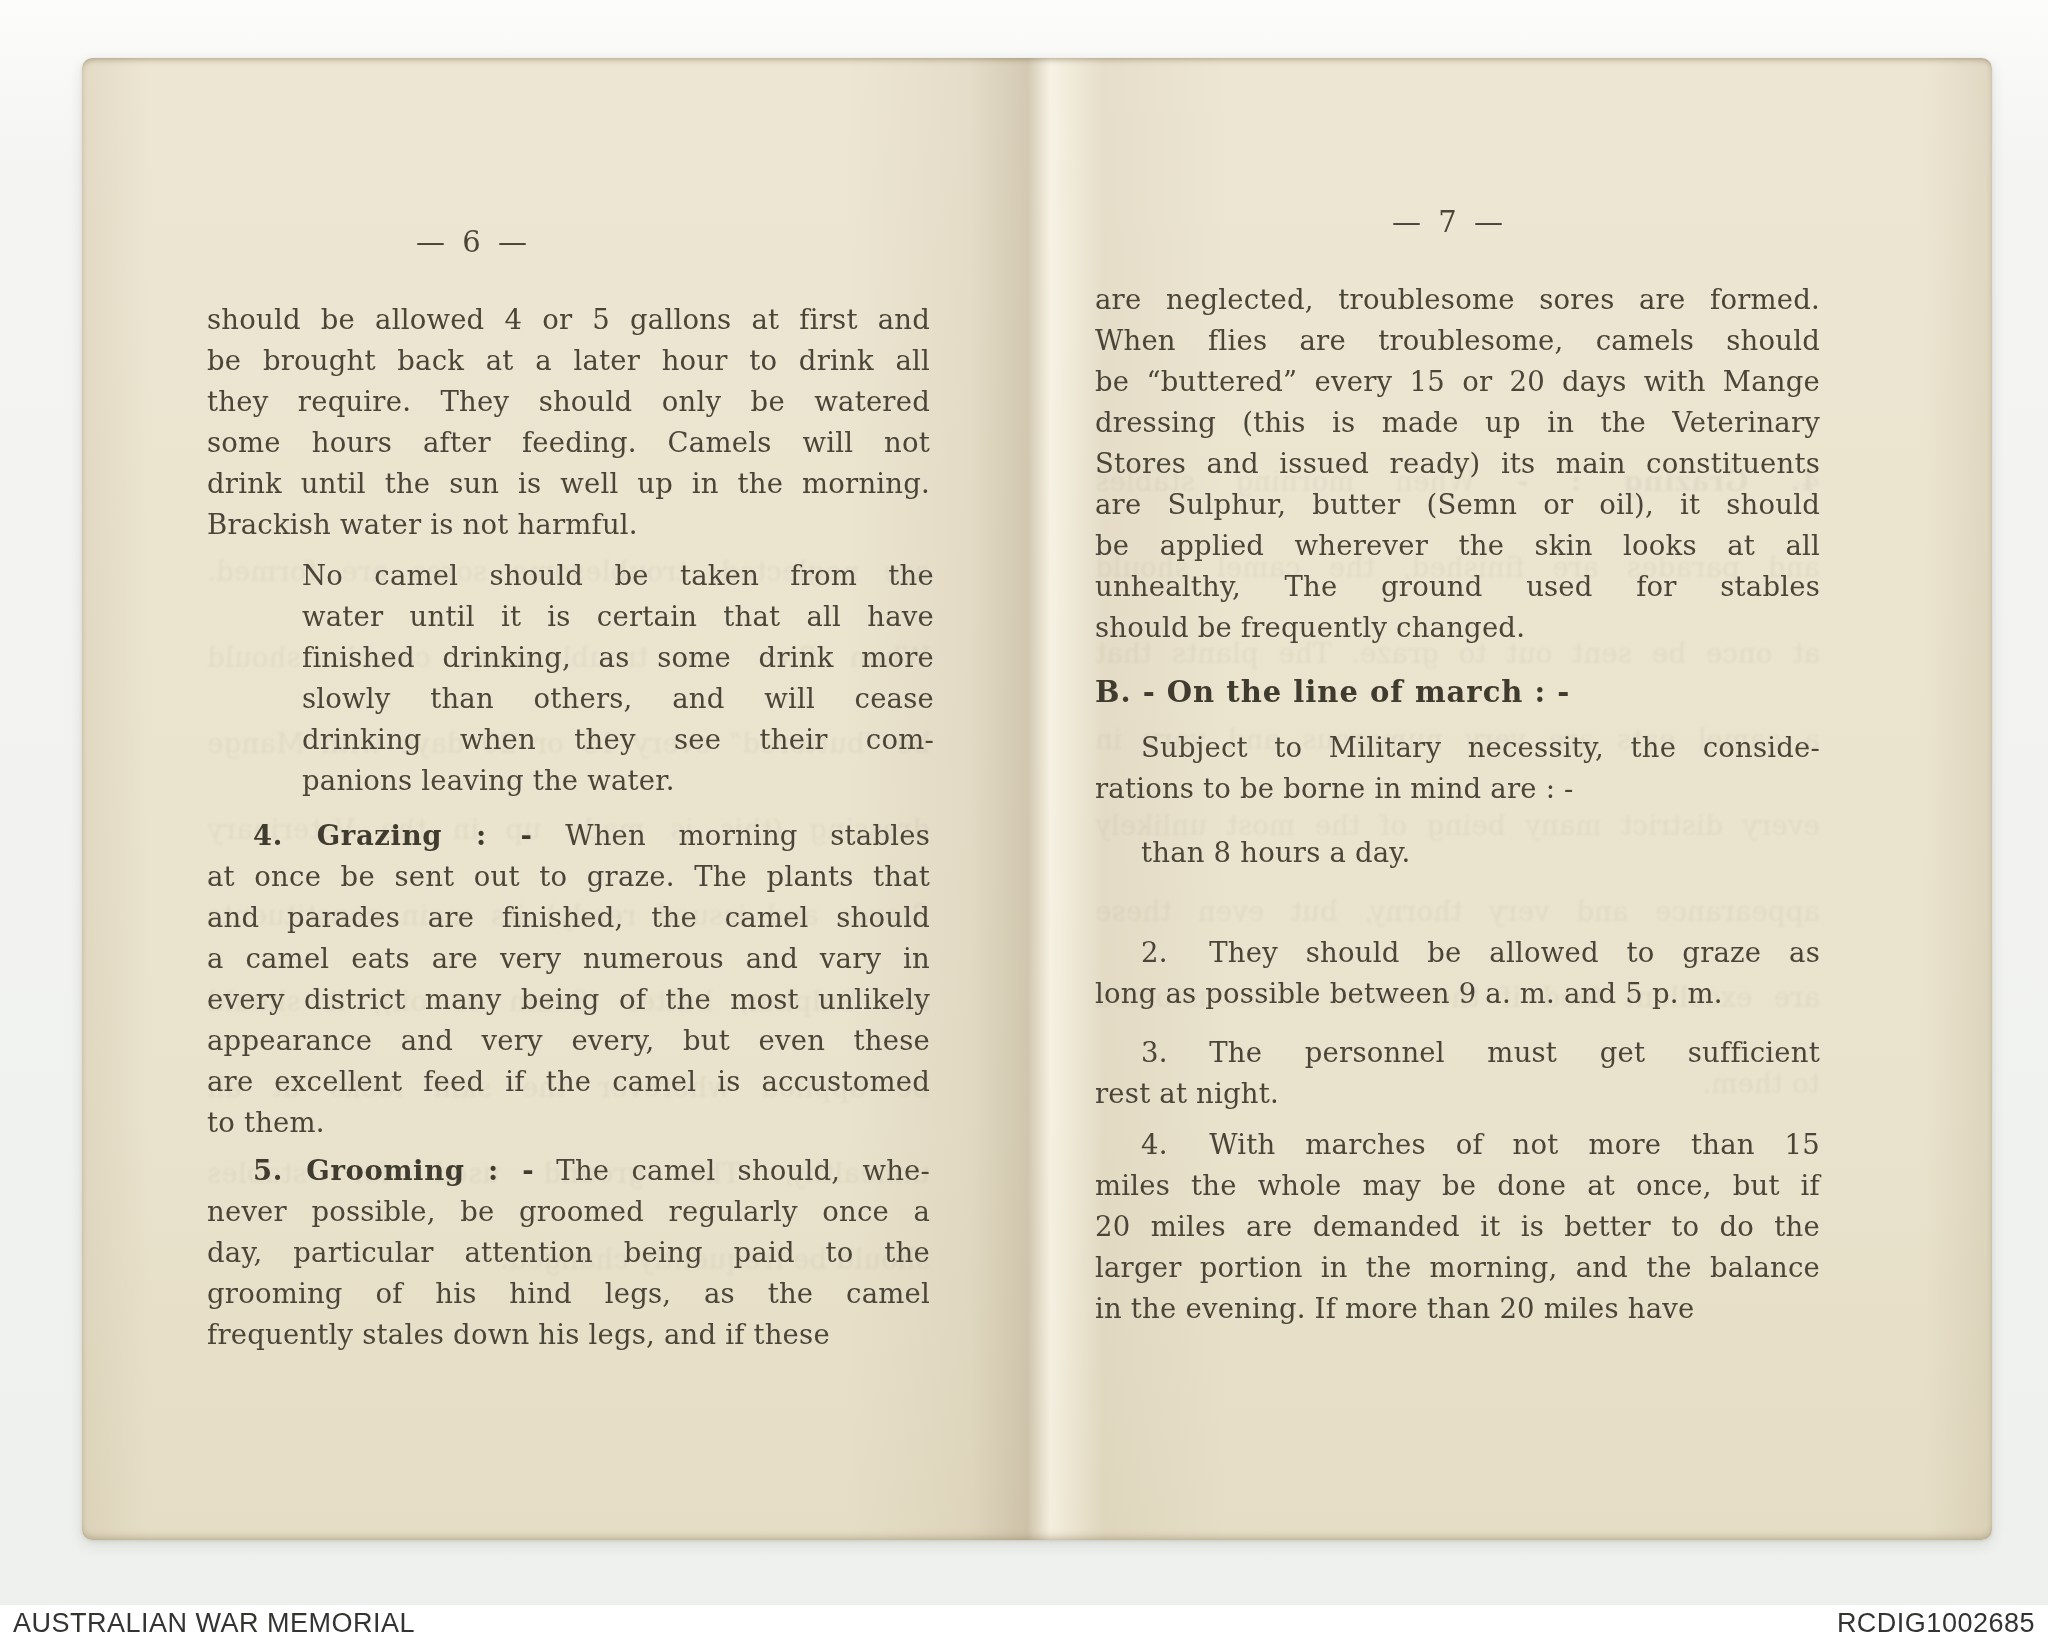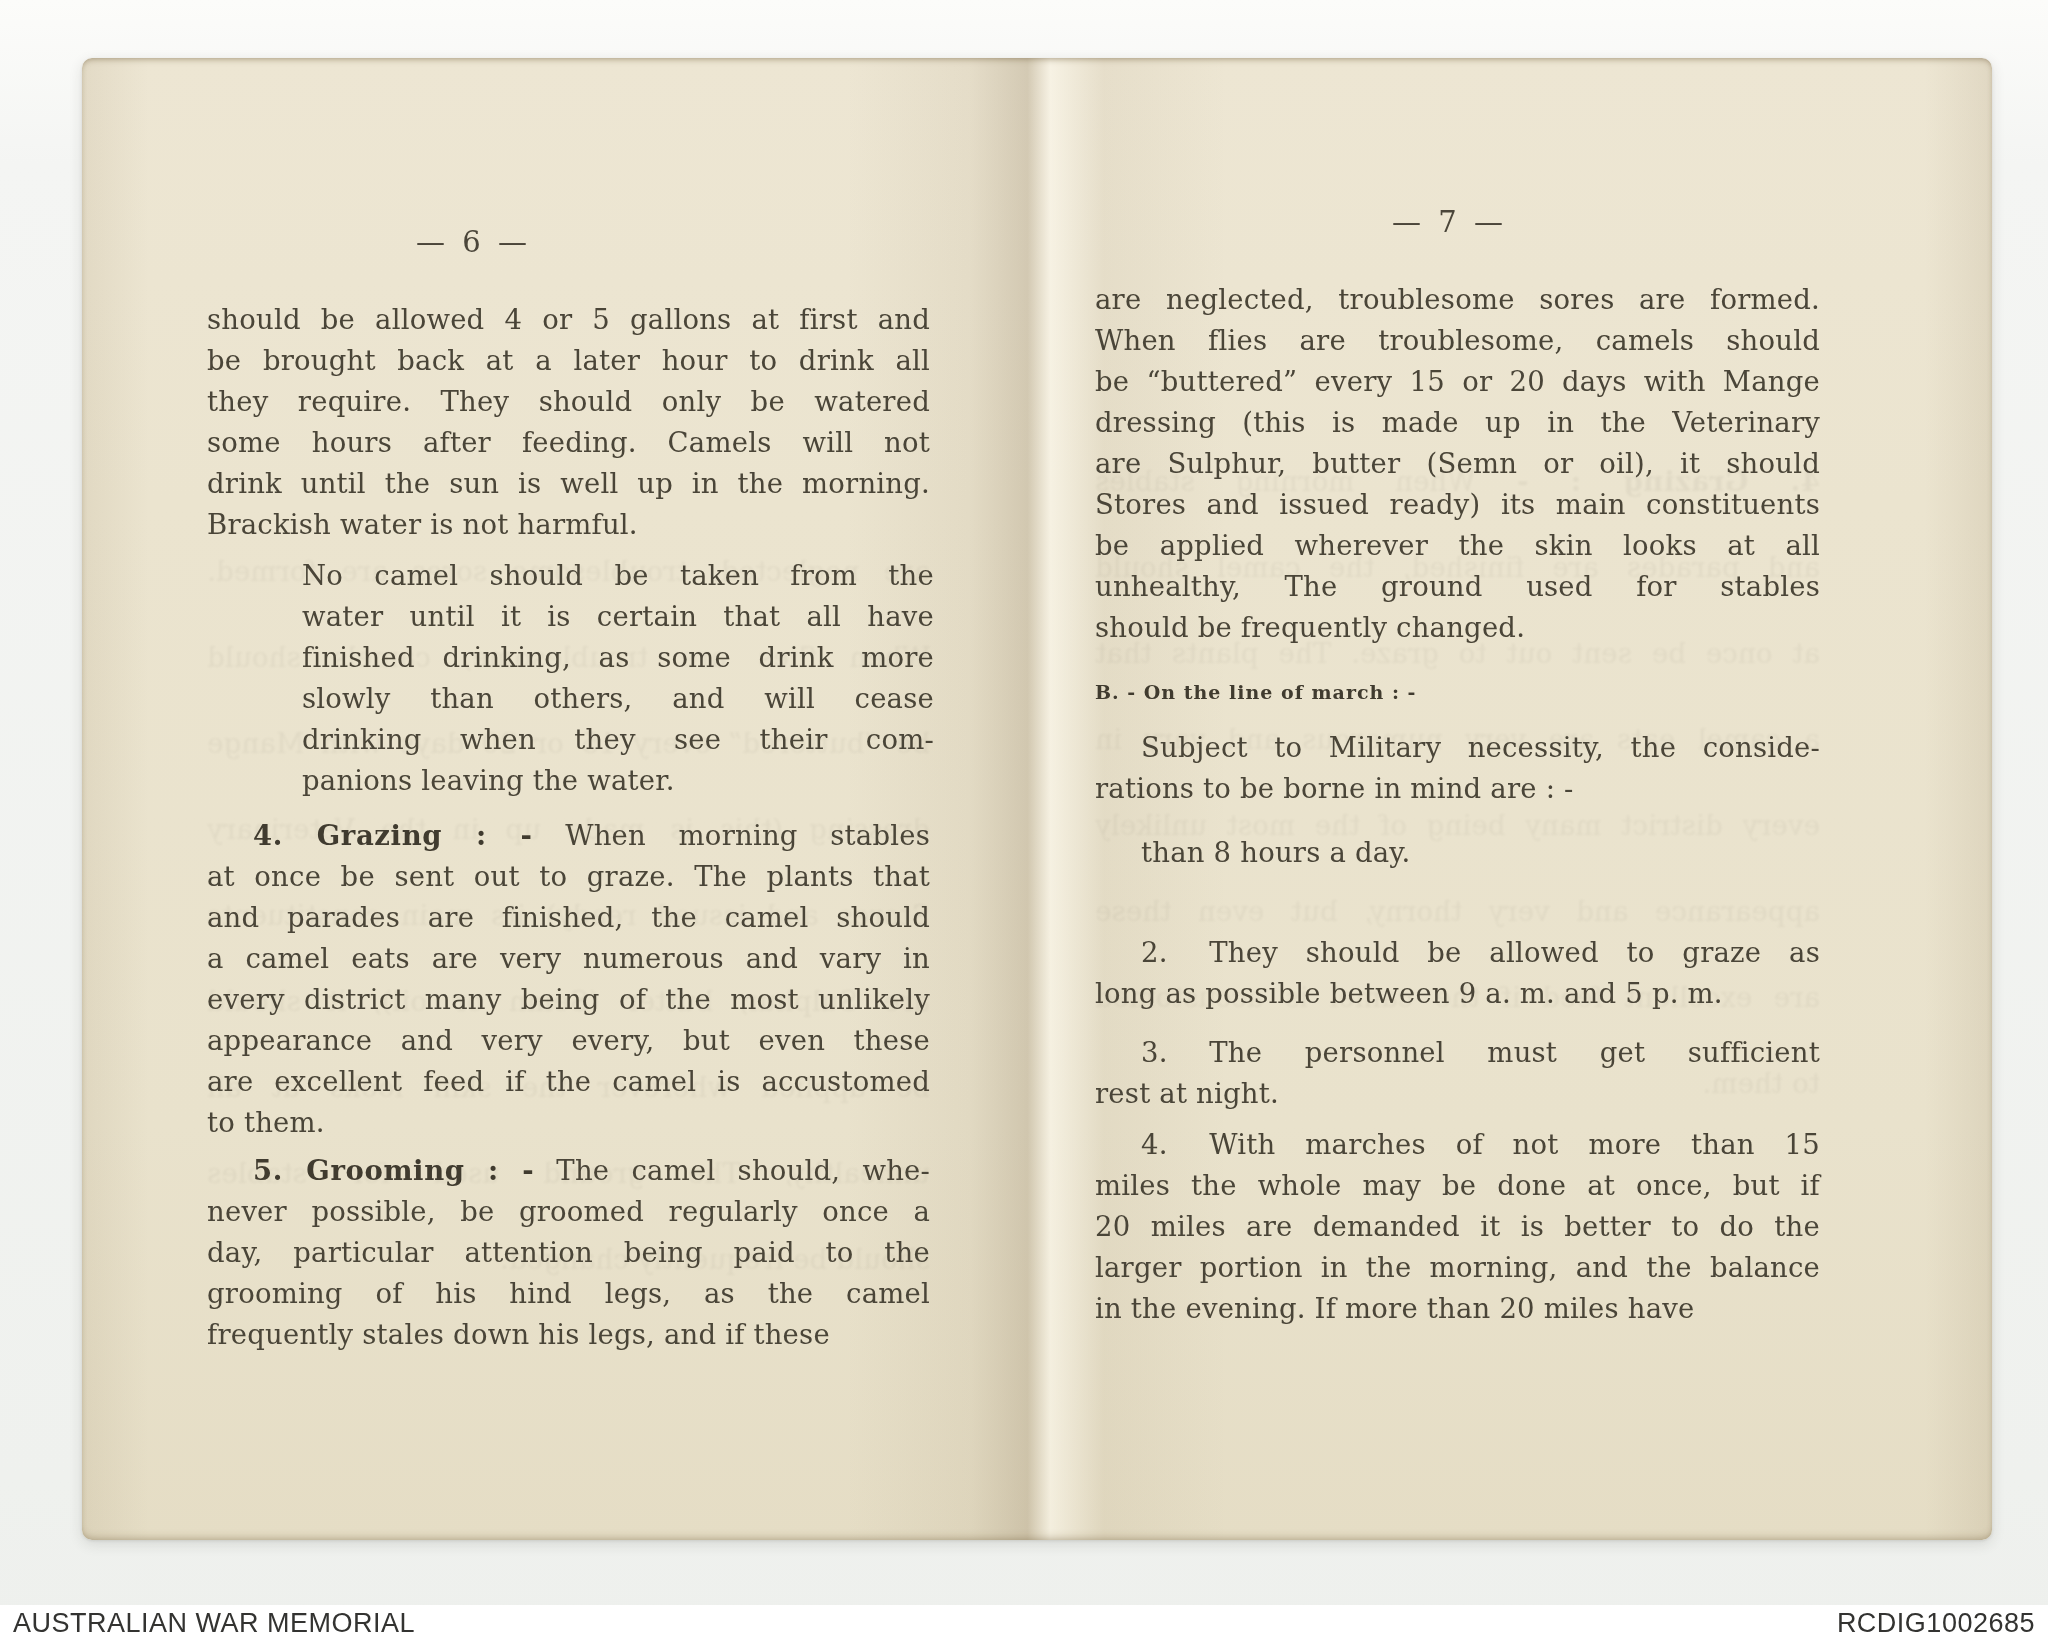"are Sulphur, butter (Semn or" div.line { order: before "Stores and issued ready) its" -> after "Stores and issued ready) its" }
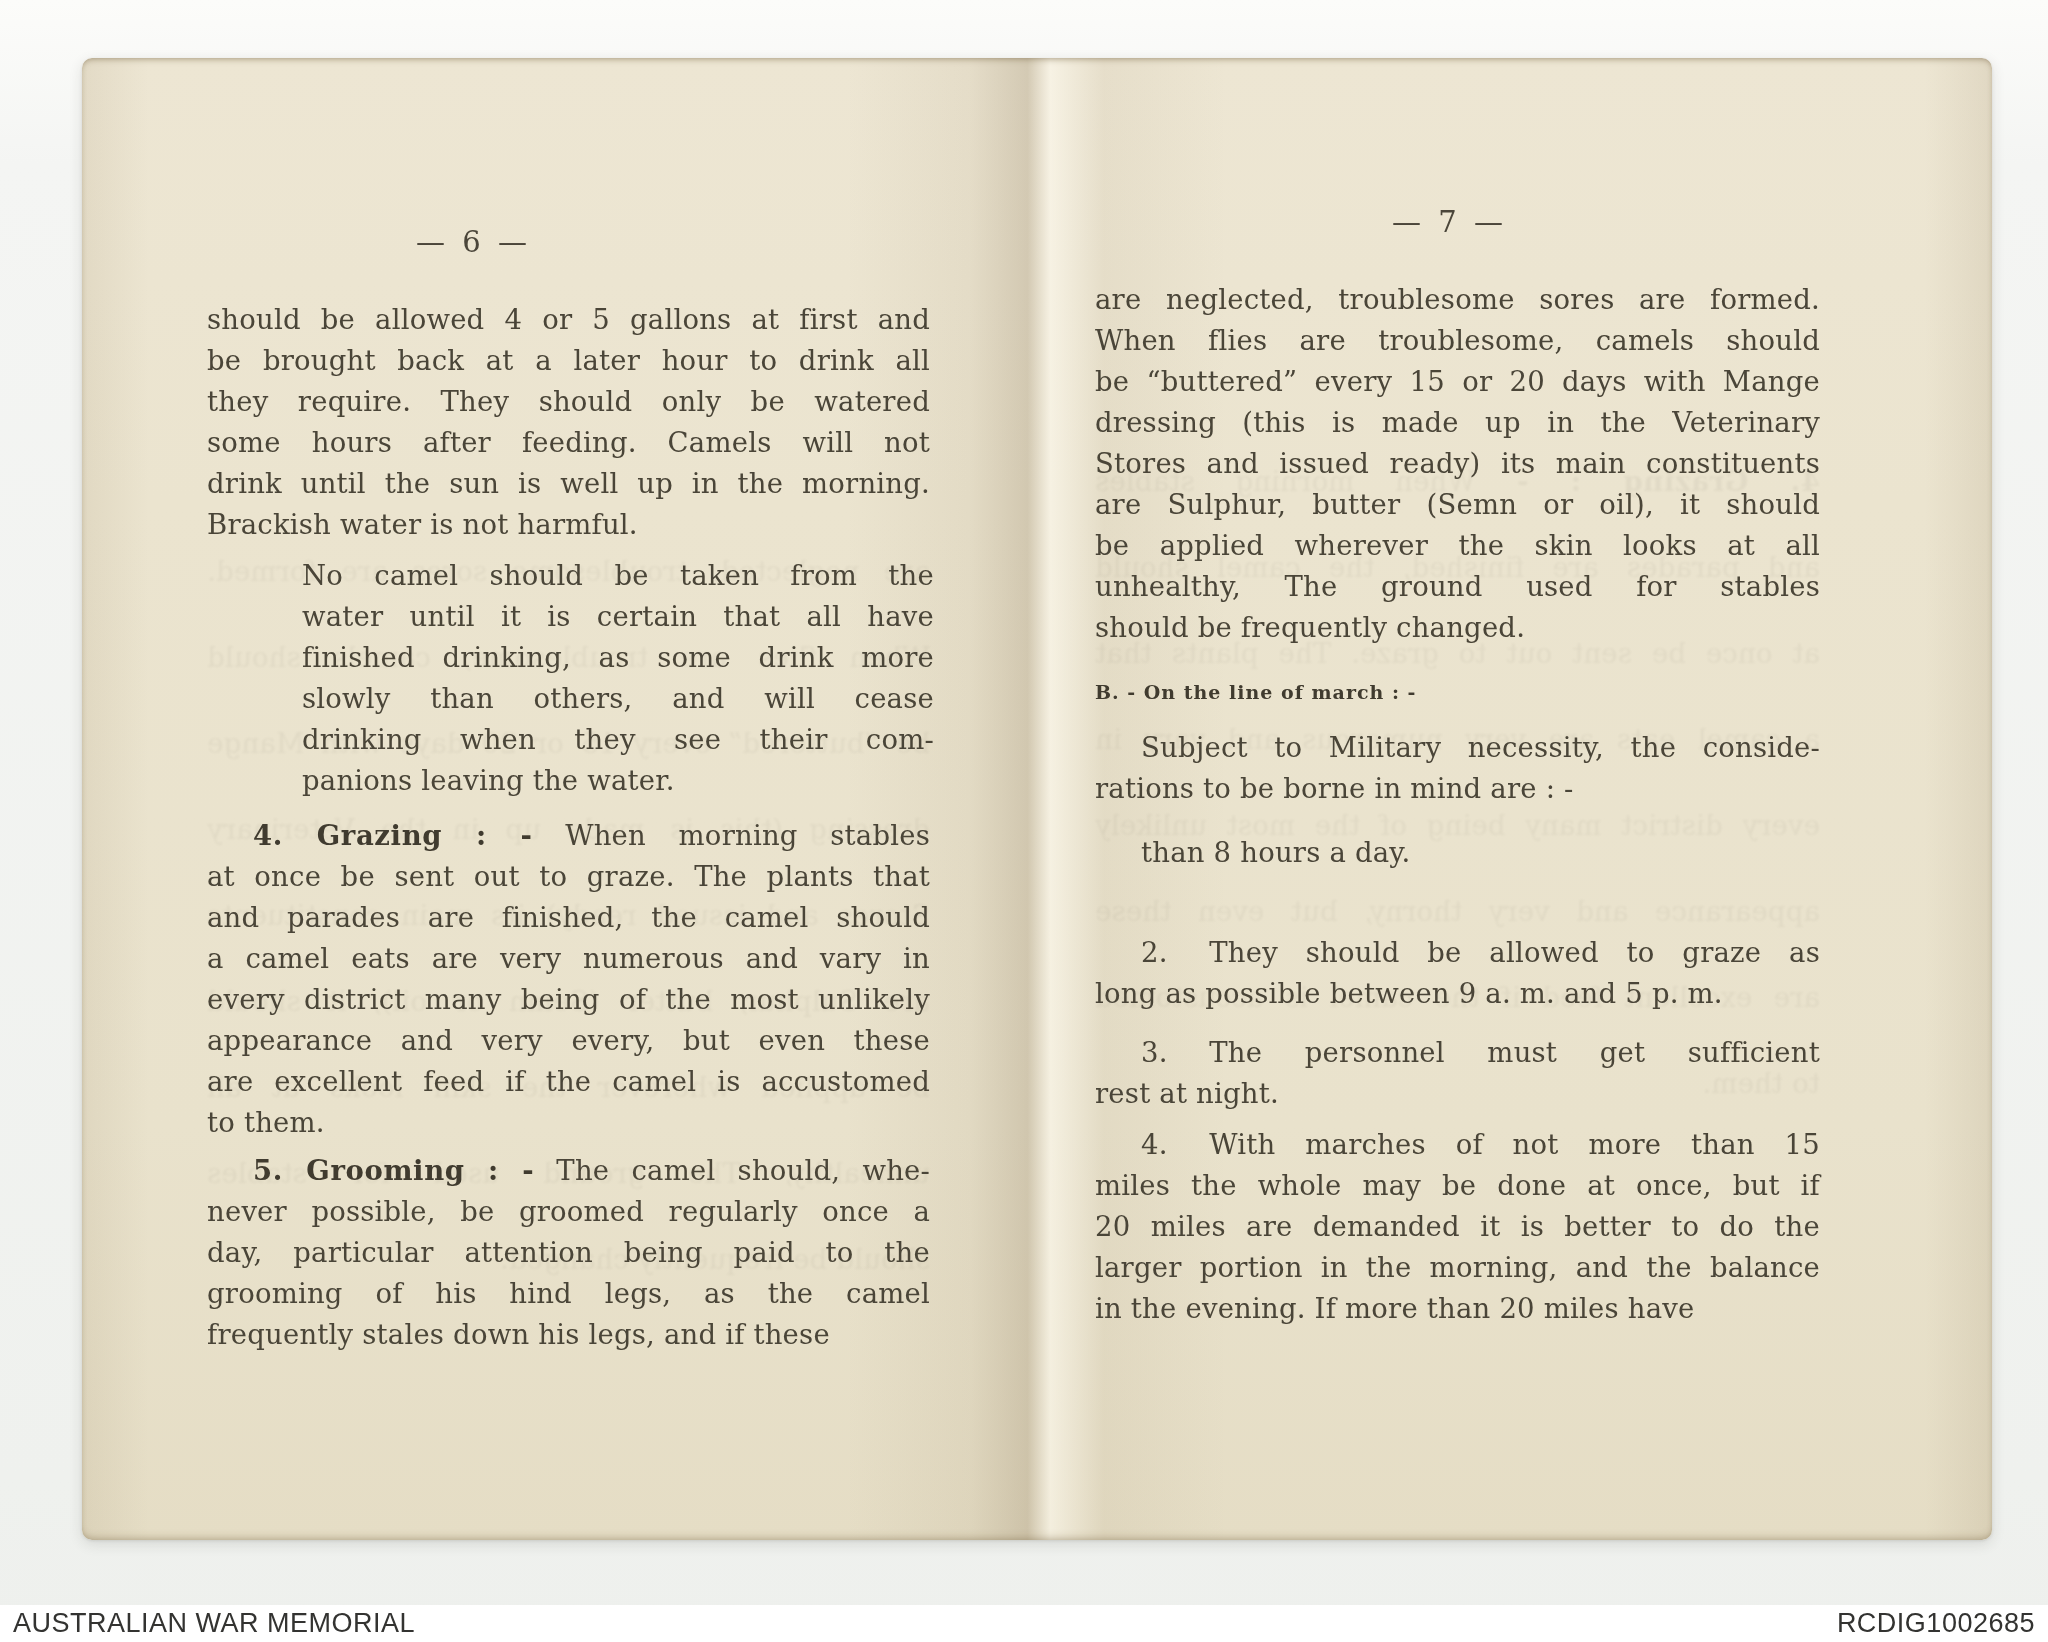"B. - On the line" .heading { font-size: 19px -> 29px }
